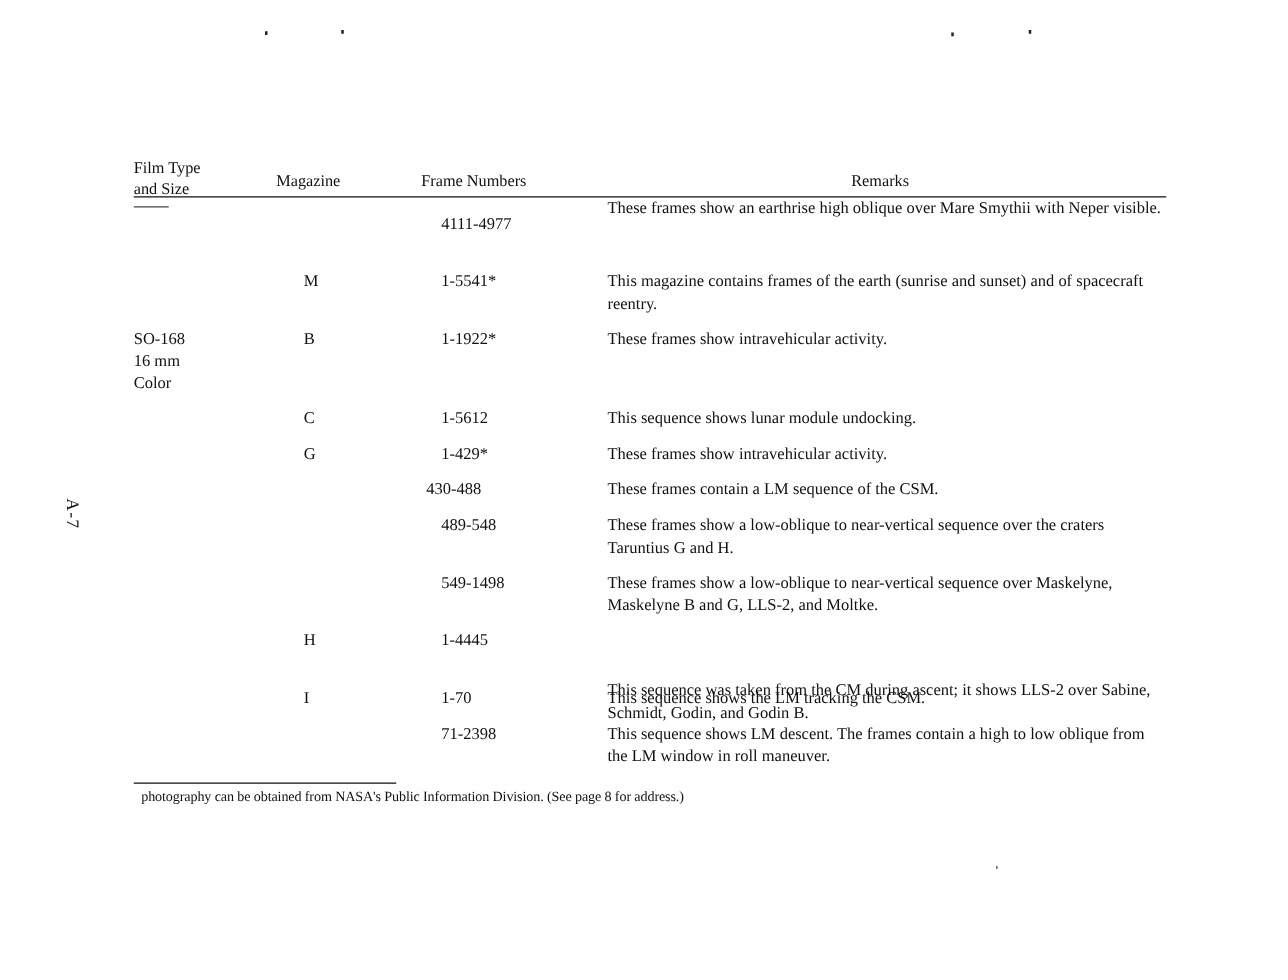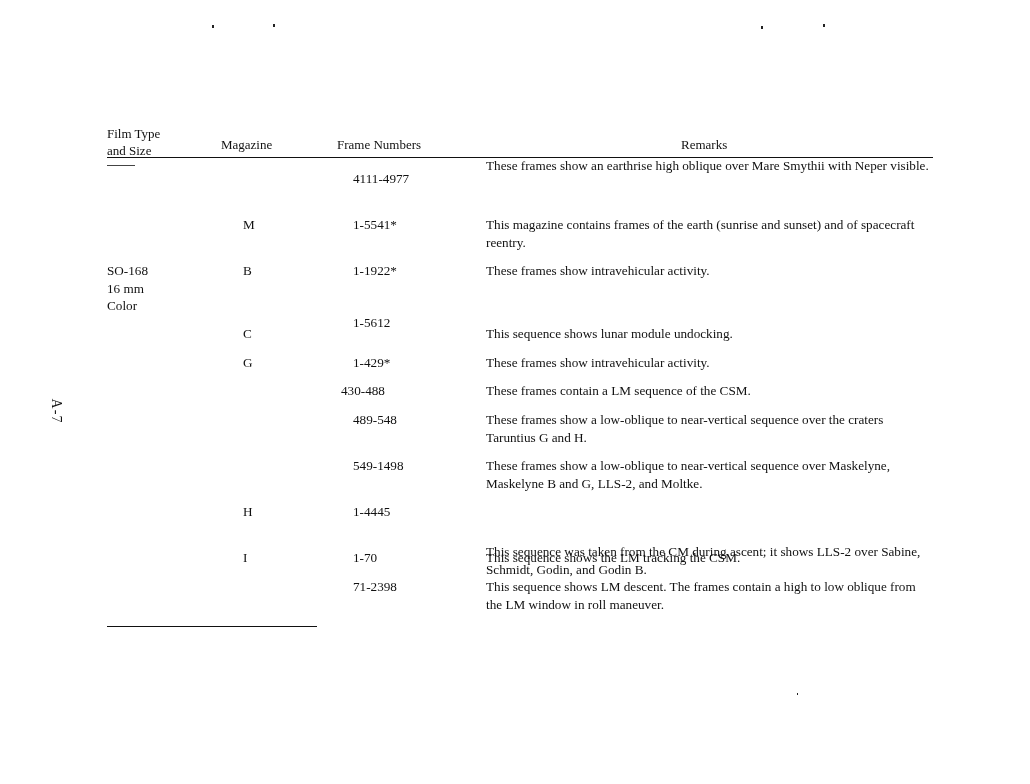"1-5612" div.cell { top: 314px -> 325px }
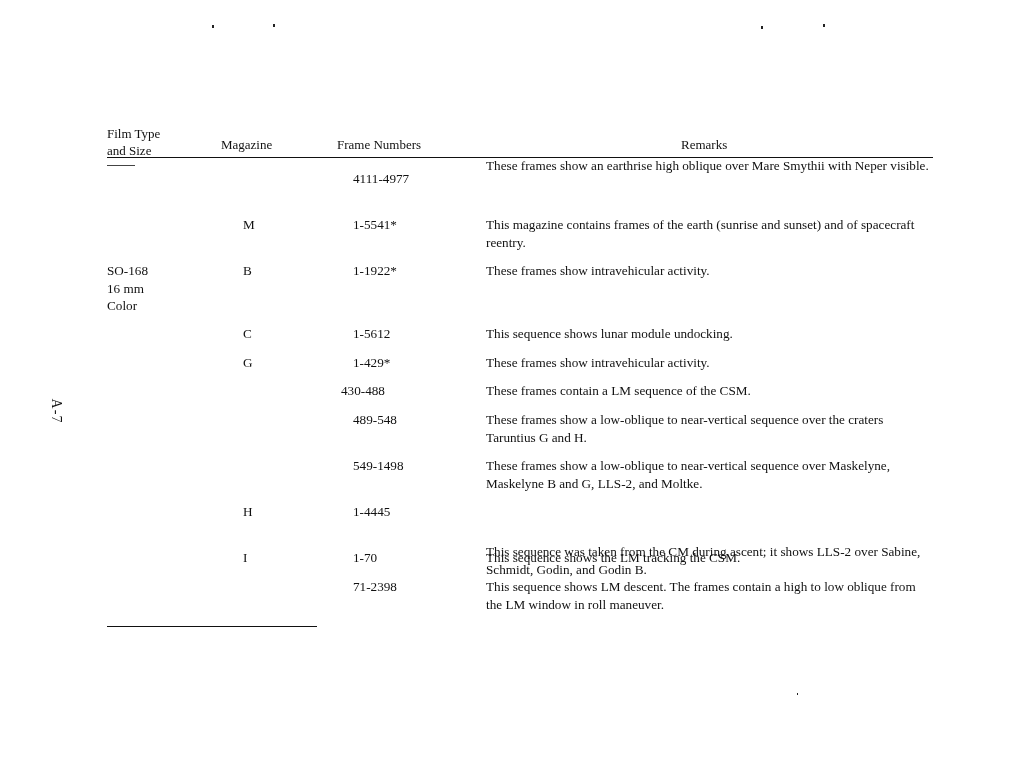"photography can be obtained from" span.l2 { html: none -> <span>photography can be obtained from NASA's Public Information Division. (See page 8 for address.)</span> }
